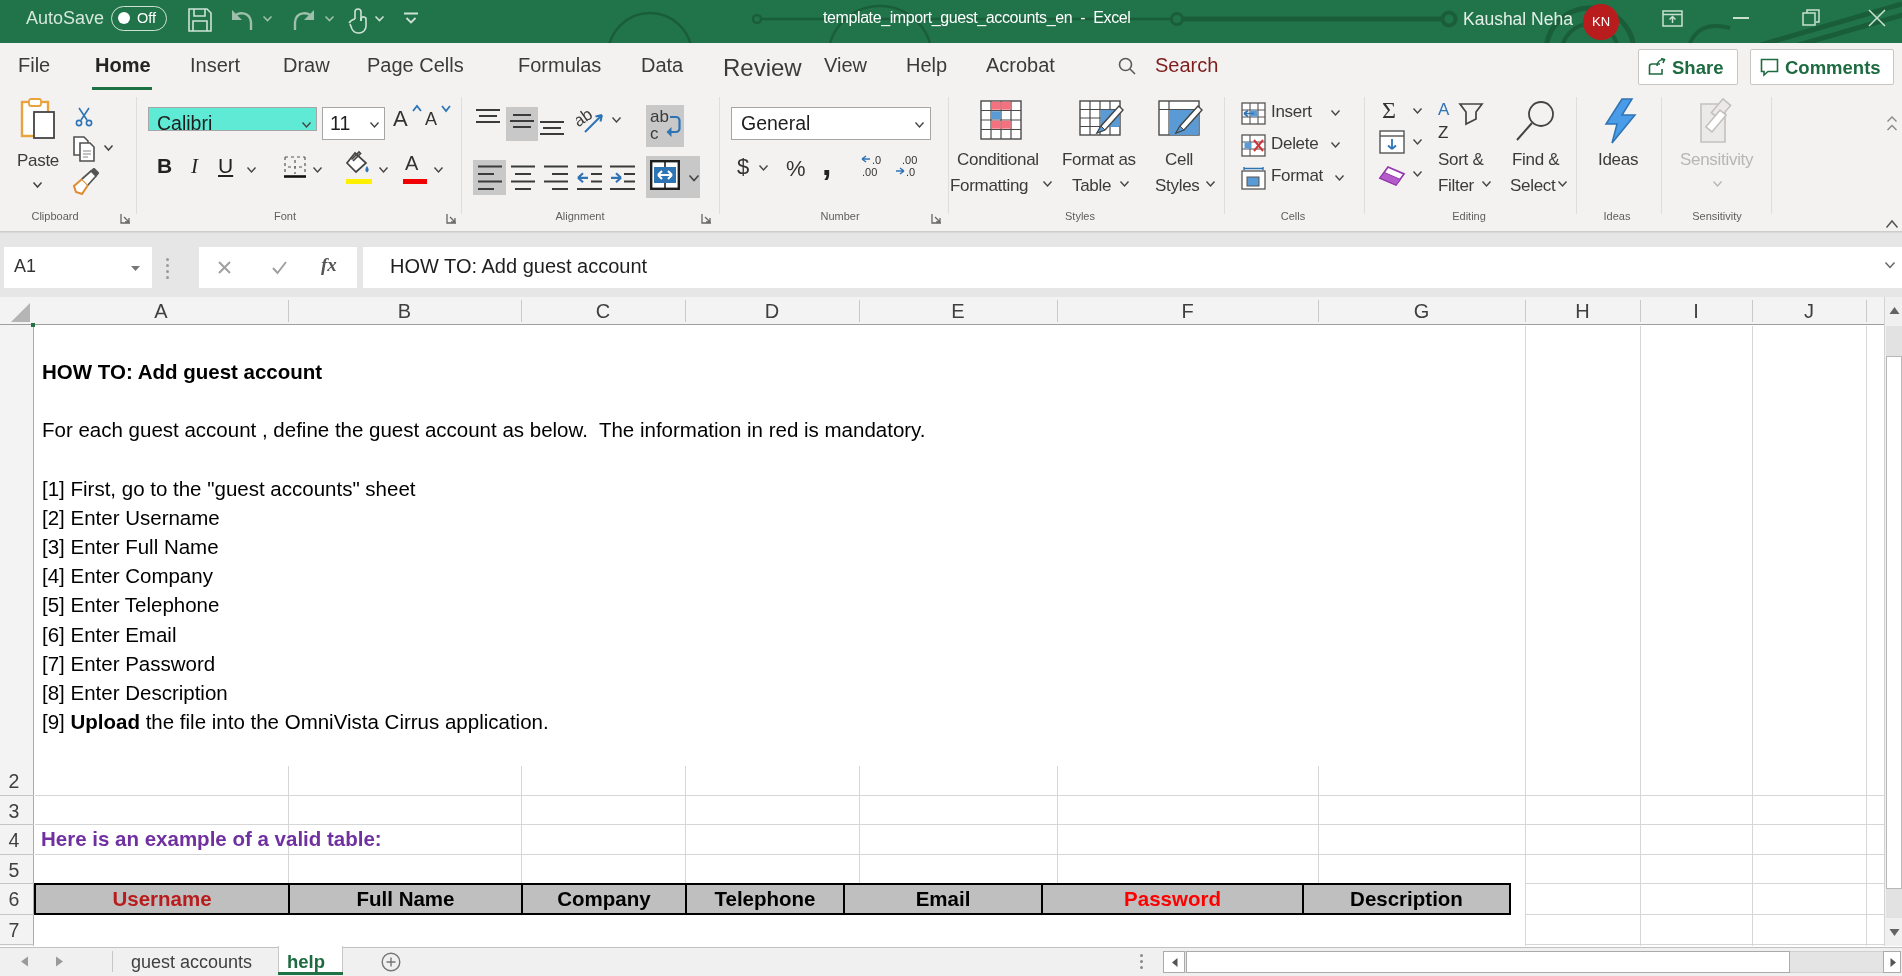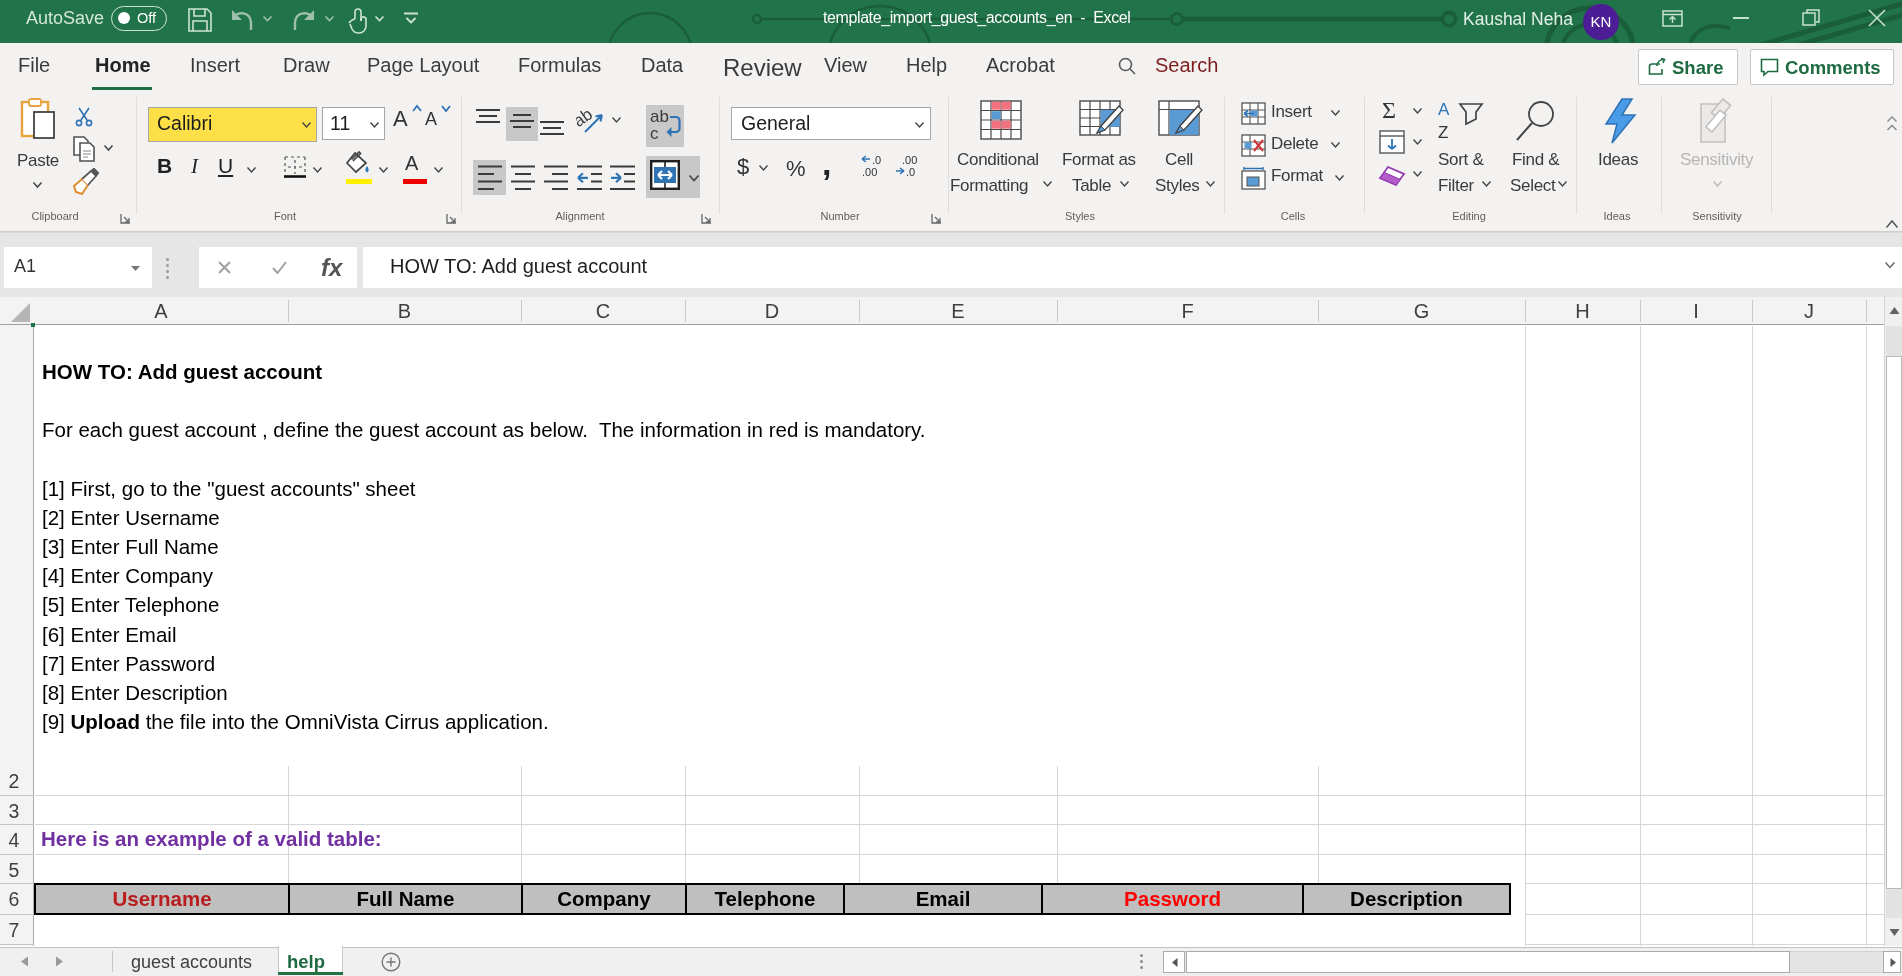"KN" div.abs { background: #4c1d95 -> #b91c1c; font-size: 15px -> 13px }
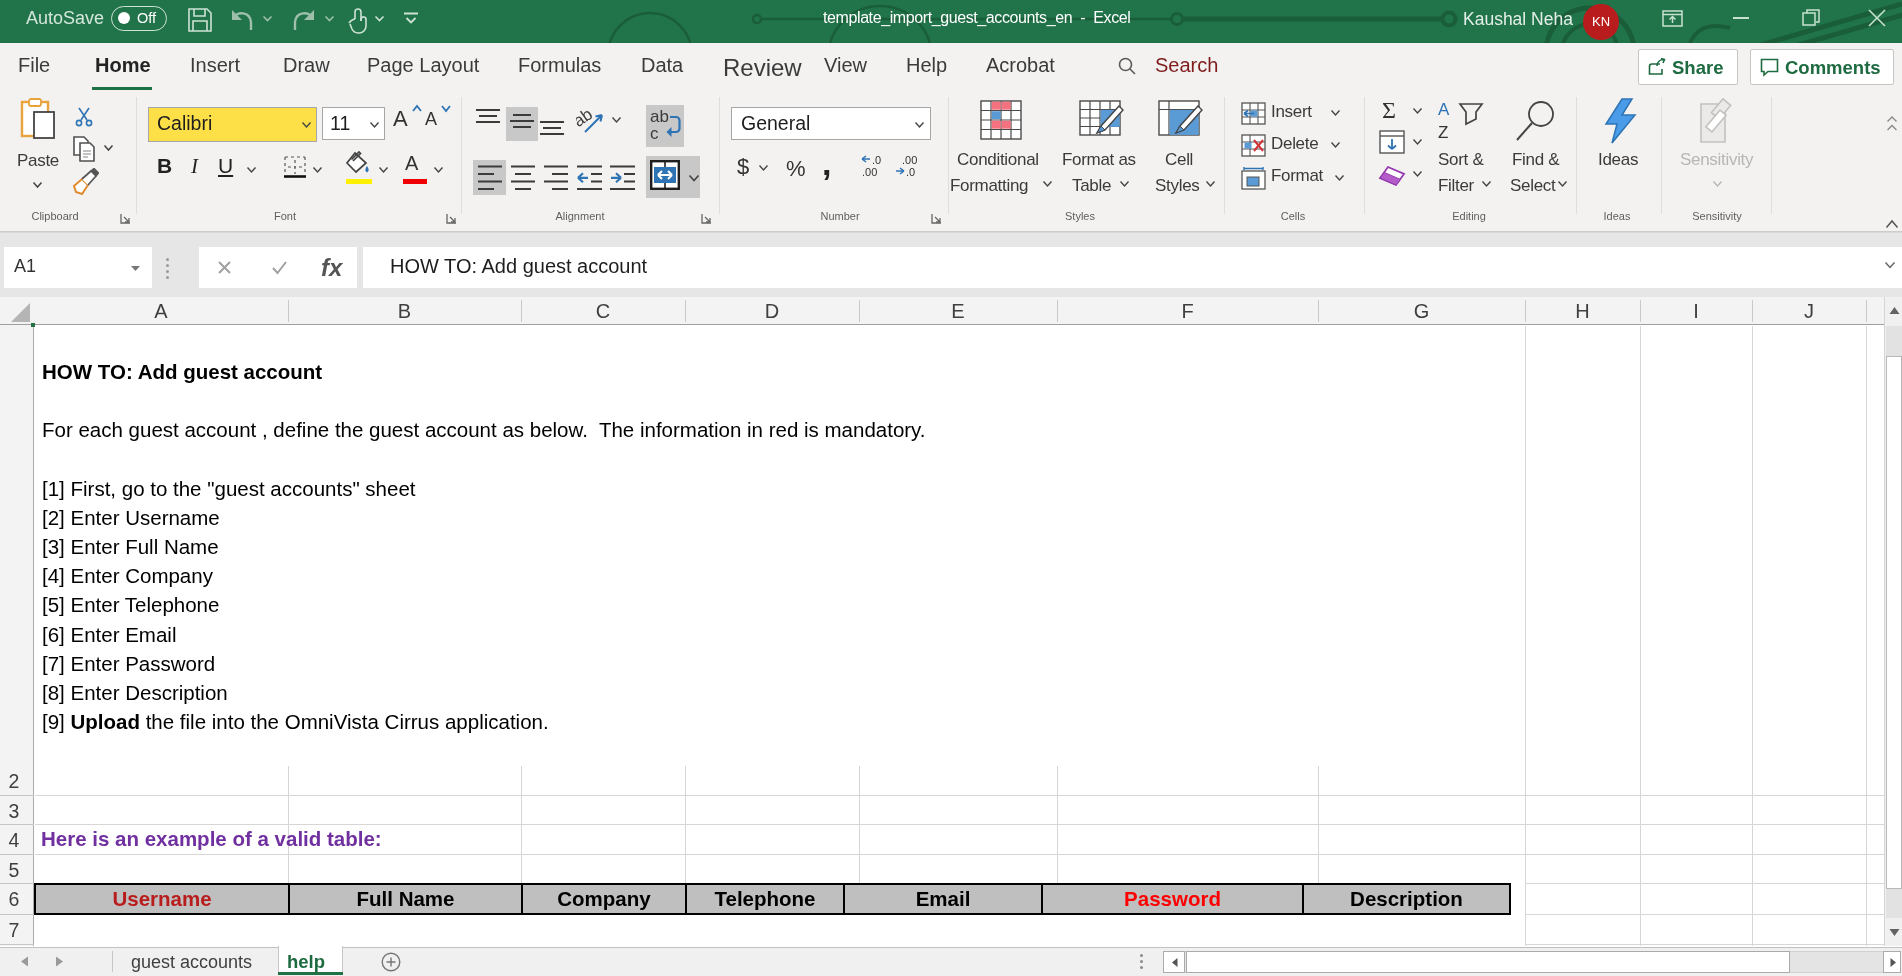"Page Layout" div.abs { text: Layout -> Cells }
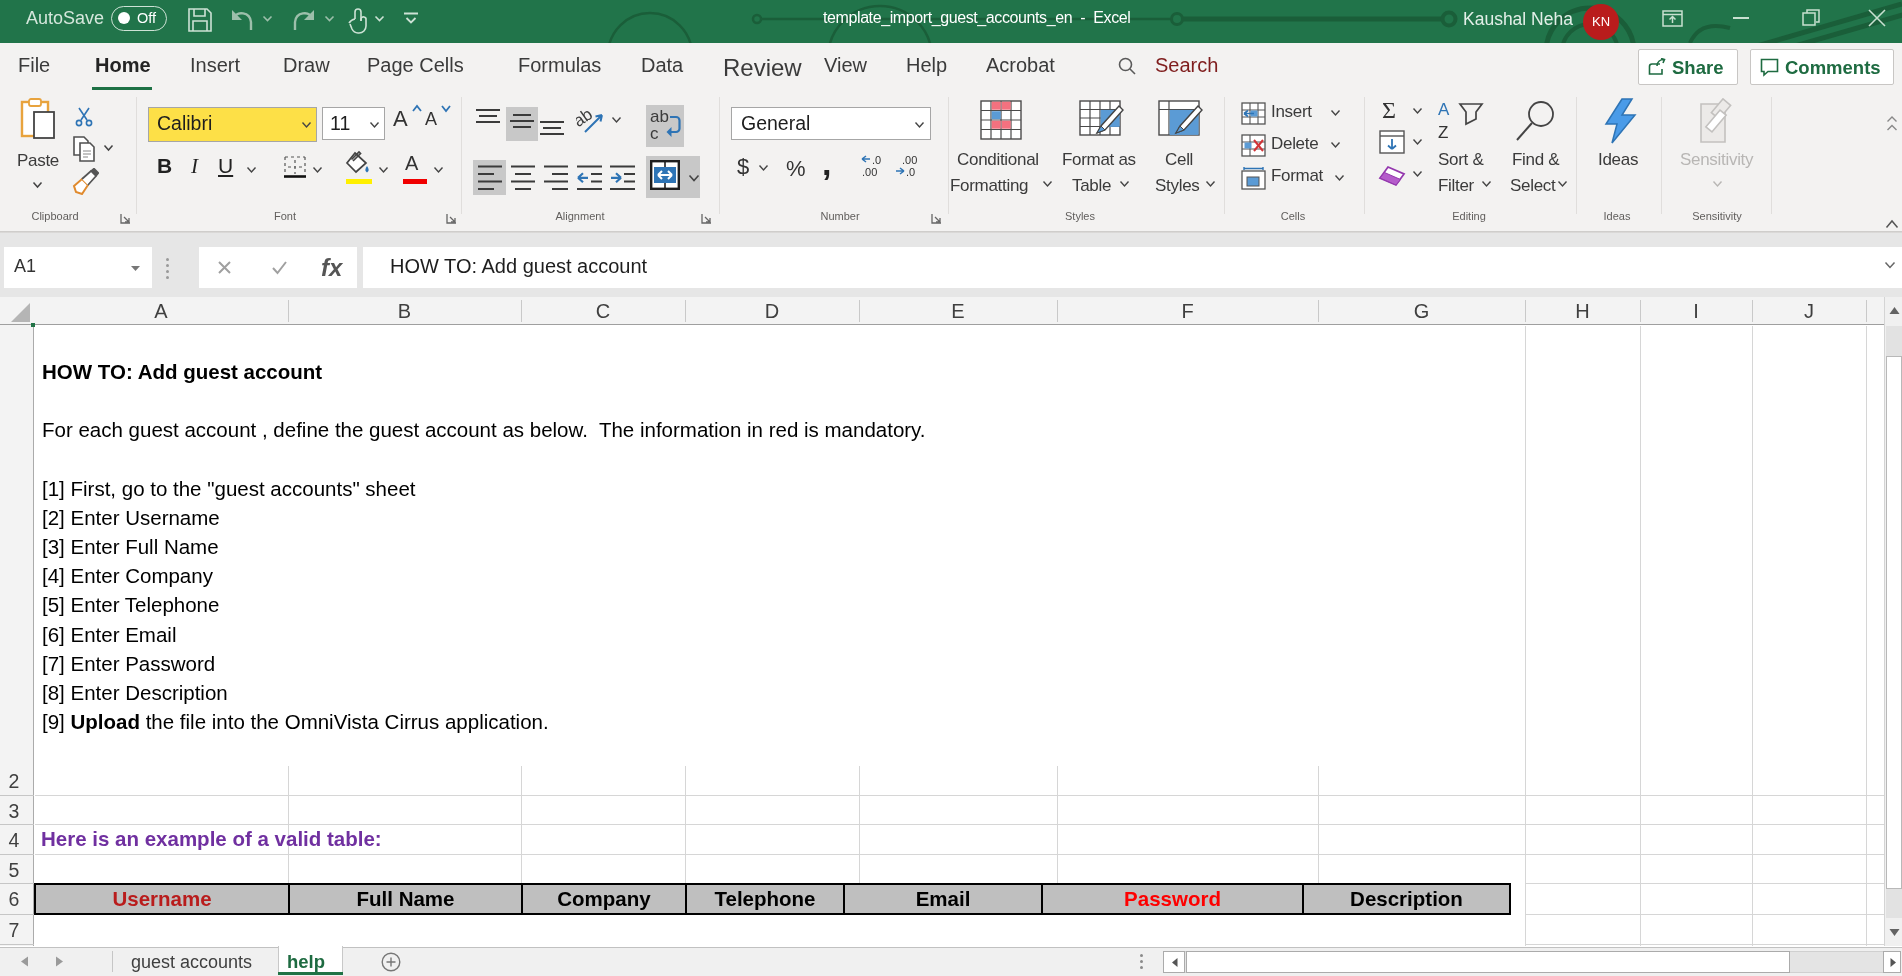"Calibri" div.abs { background: #fde047 -> #5eead4; height: 35px -> 24px }
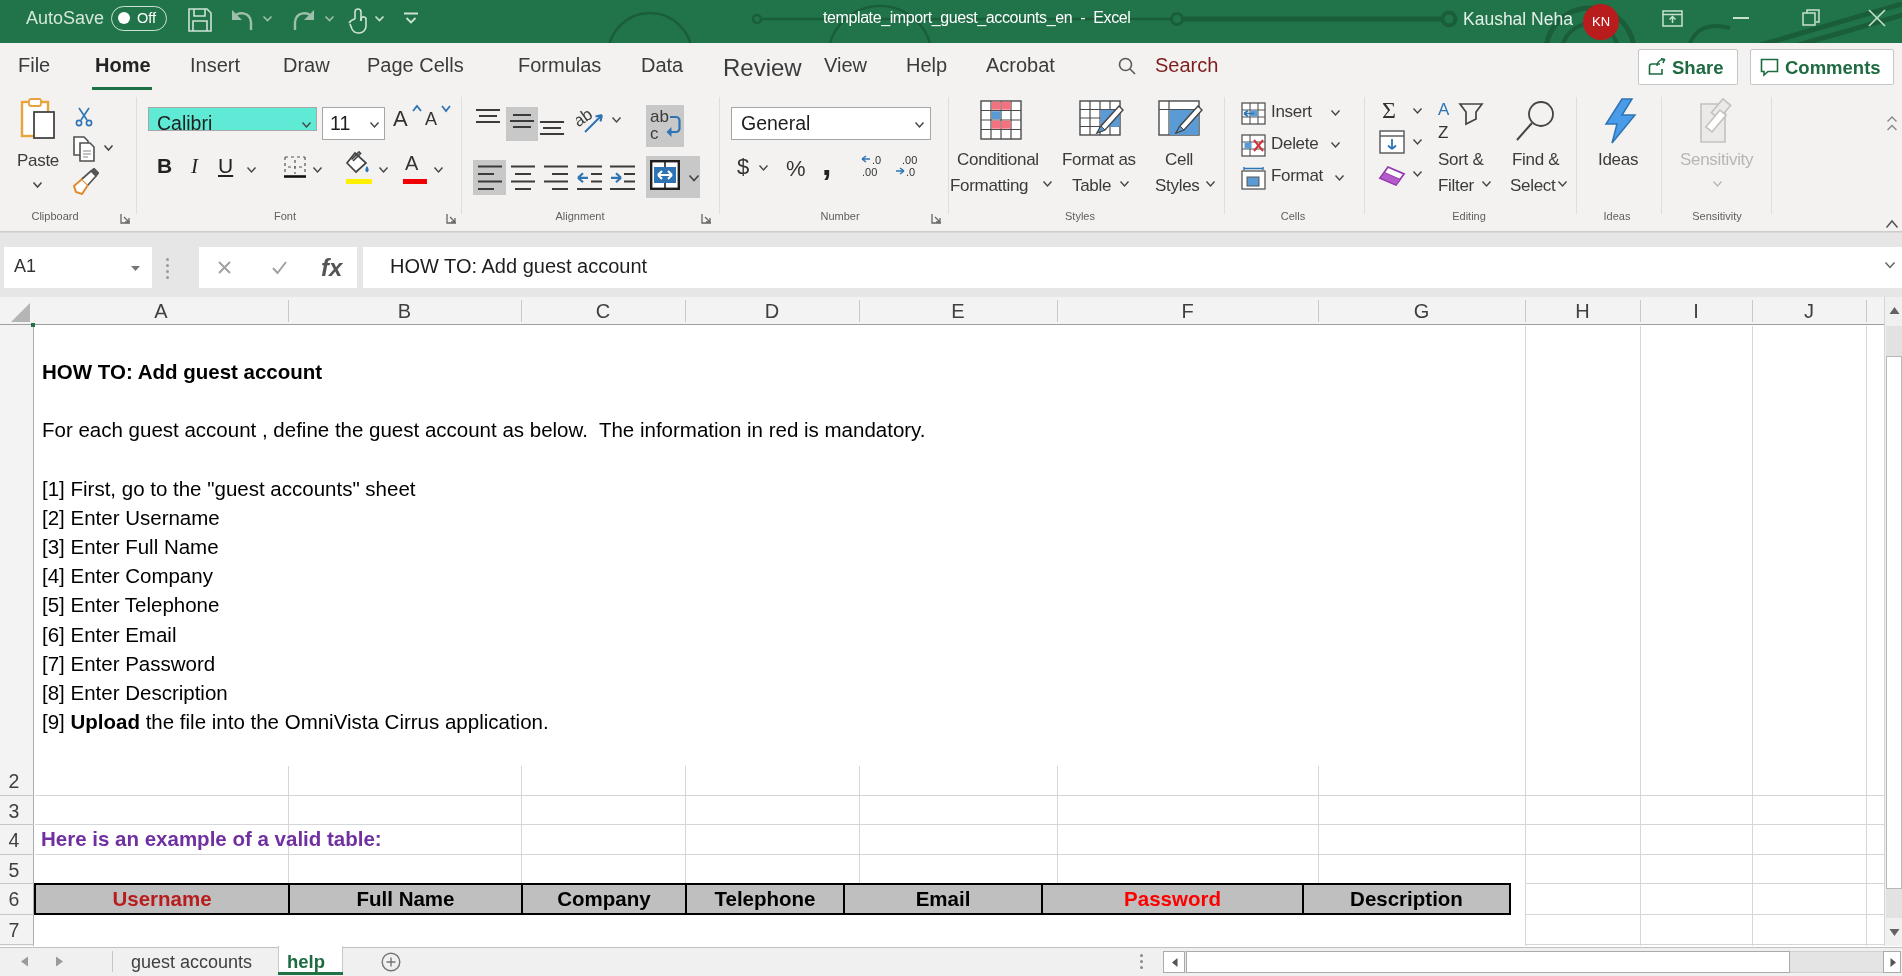"fx" div.abs { font-family: Liberation Sans, sans-serif -> Liberation Serif, serif; font-size: 24px -> 19px }
